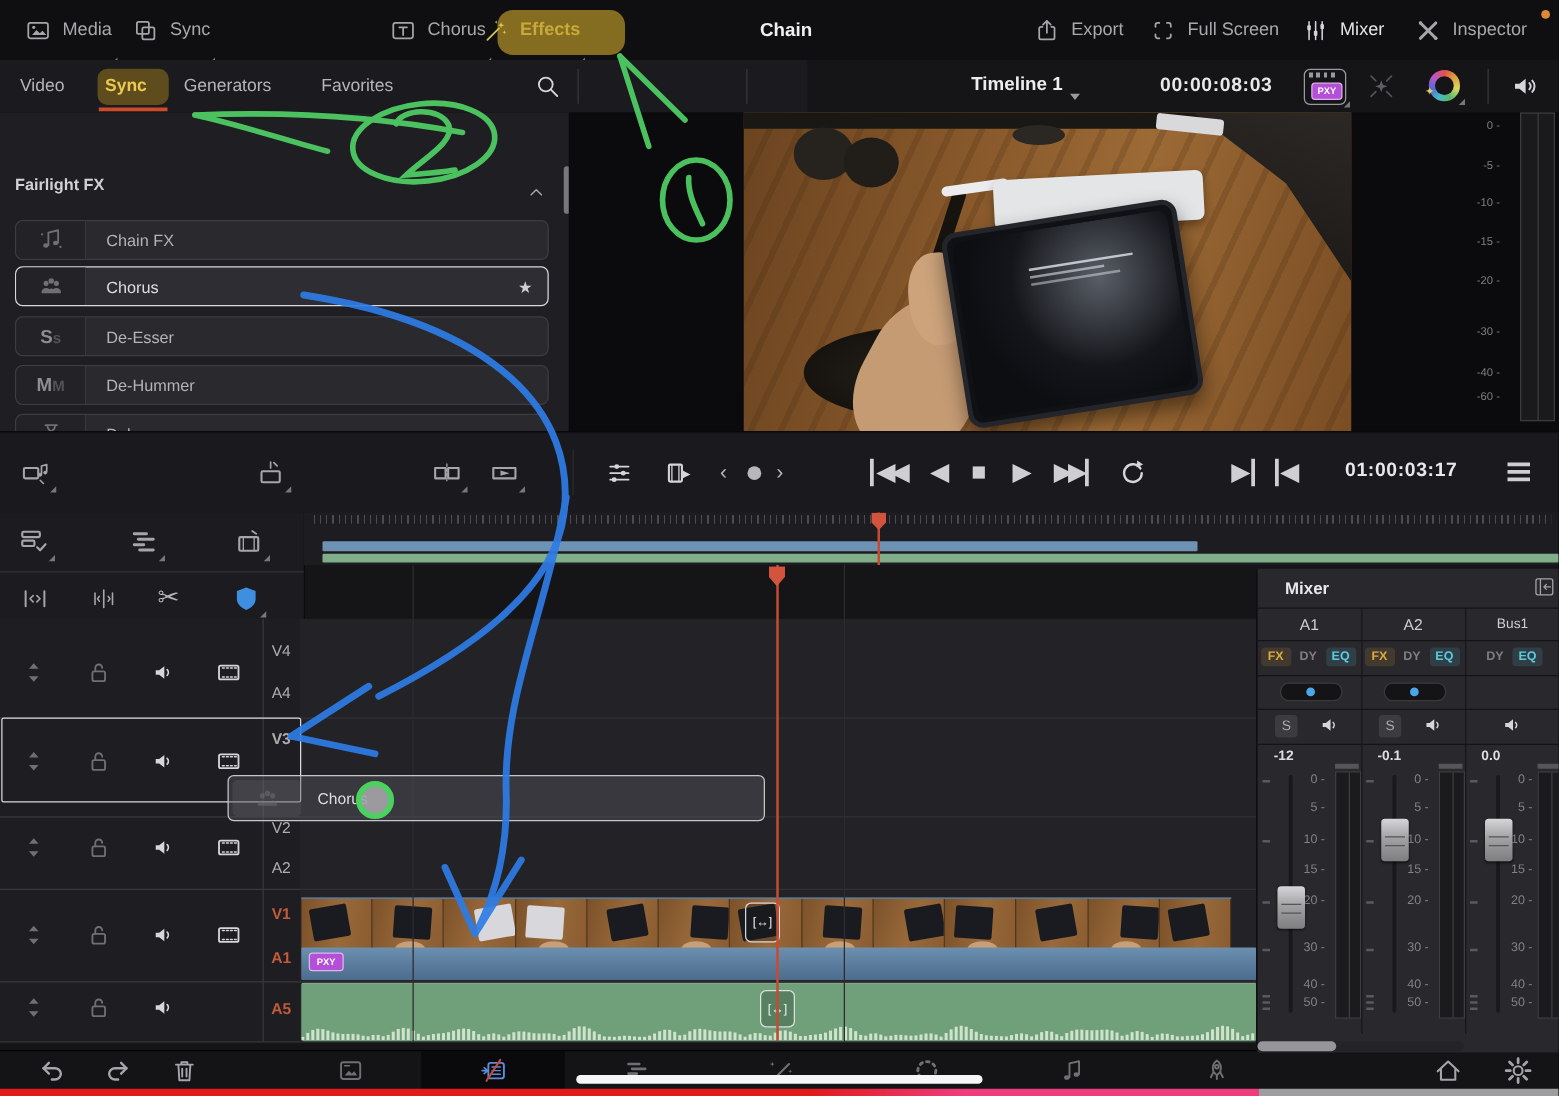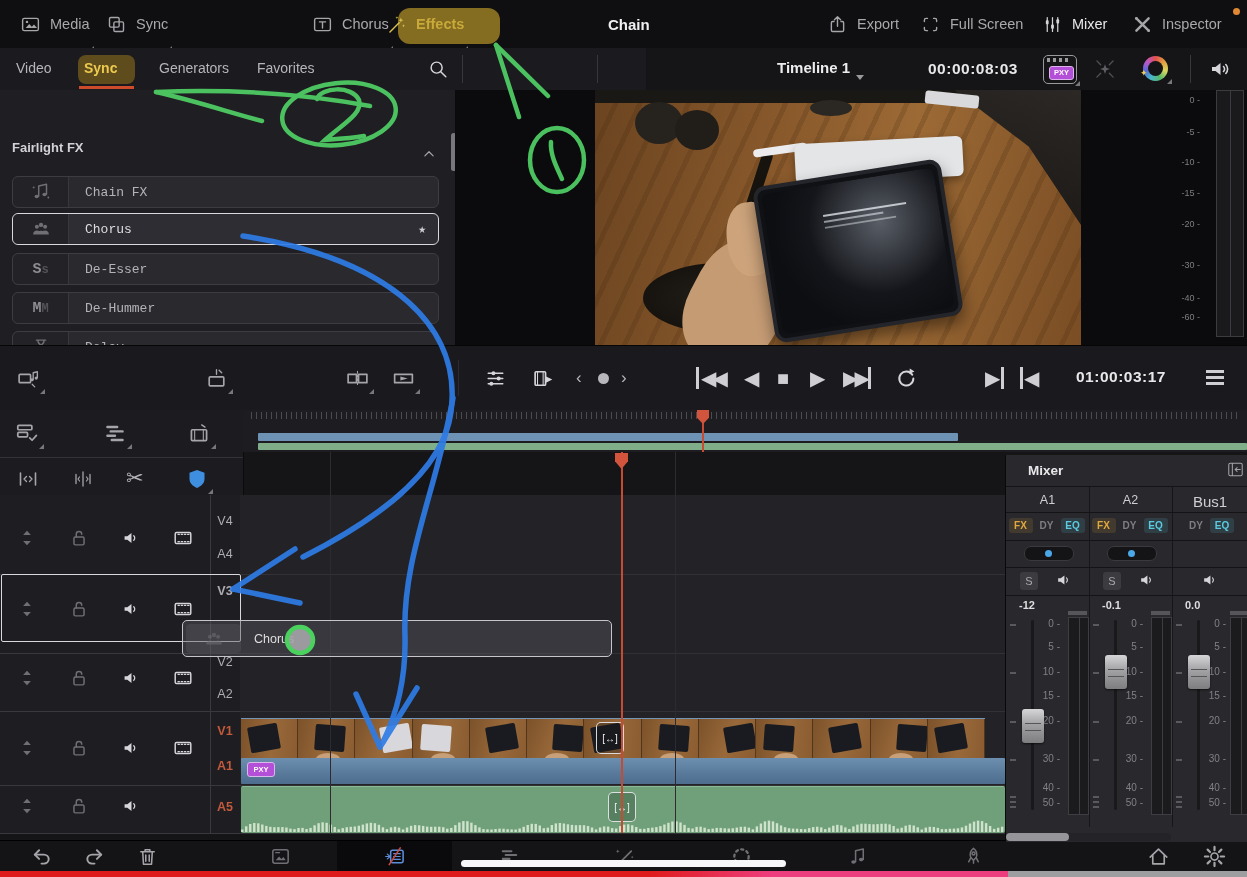"Generators" div.tab { left: 159px -> 147px }
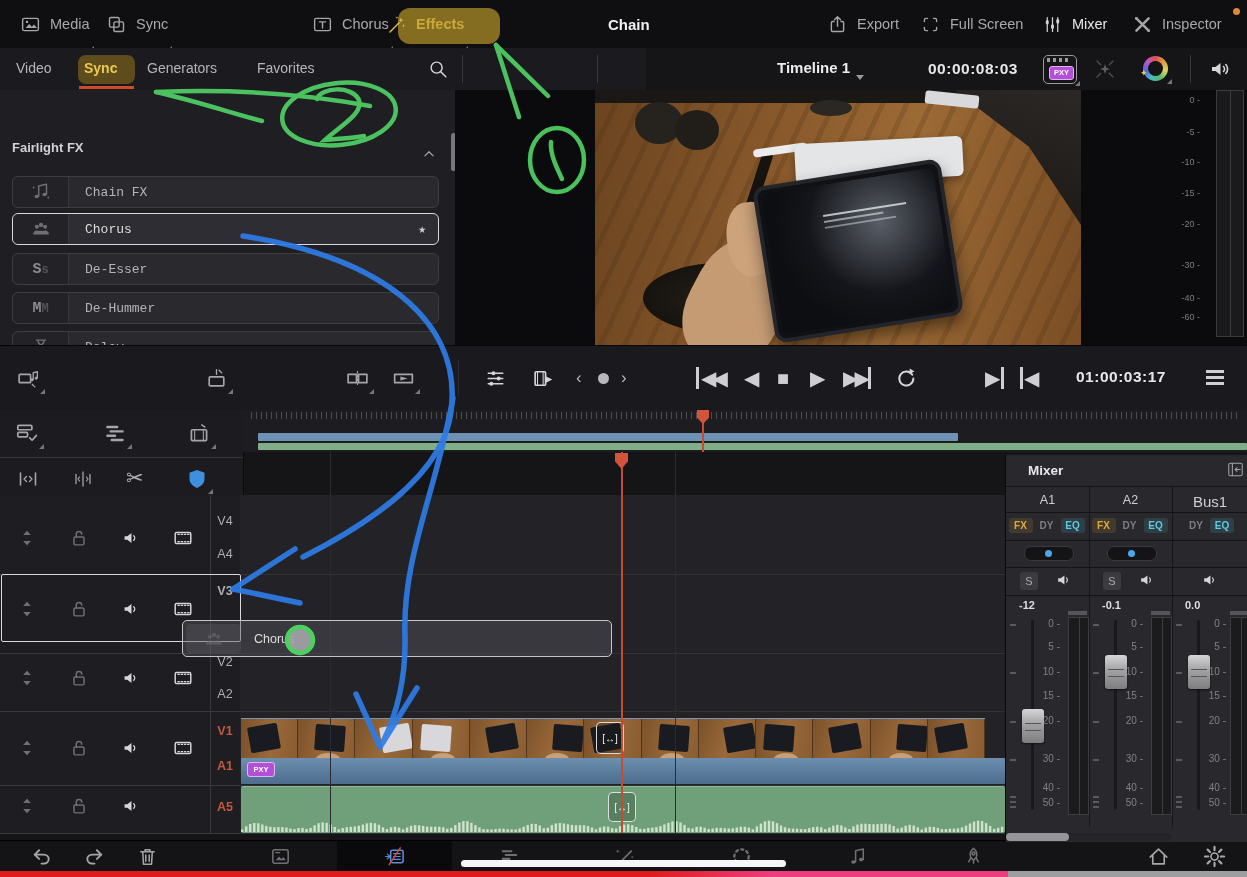"Chain FX" .fxitem { font-family: Liberation Mono, monospace -> none }
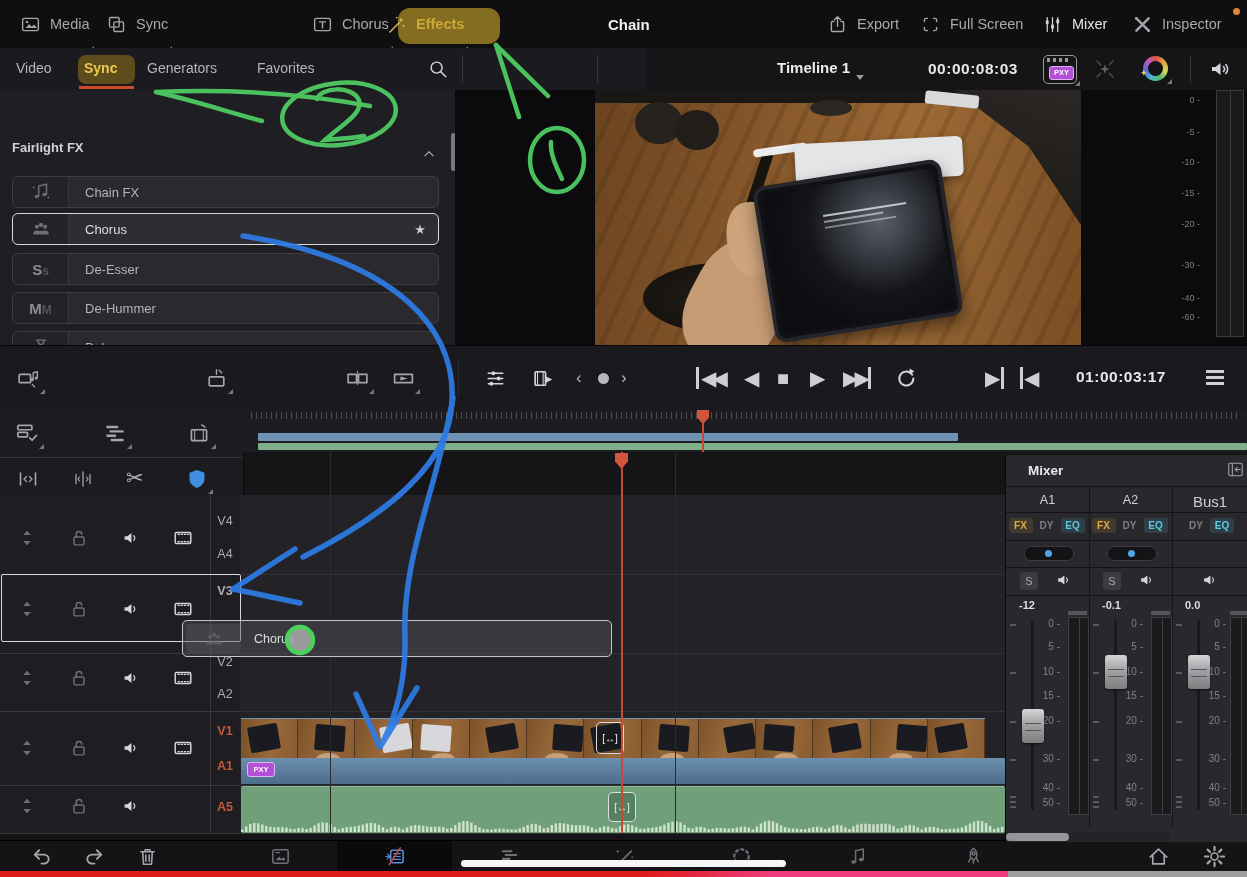"Bus1" div.abs { font-size: 15px -> 11px }
